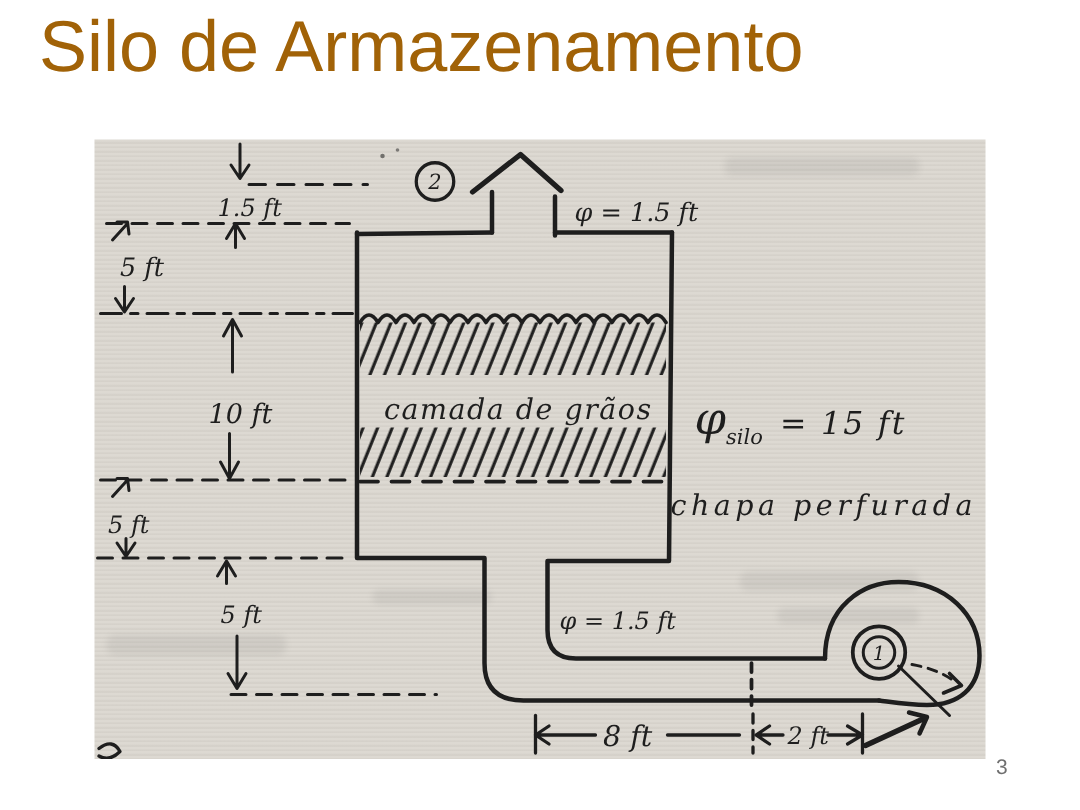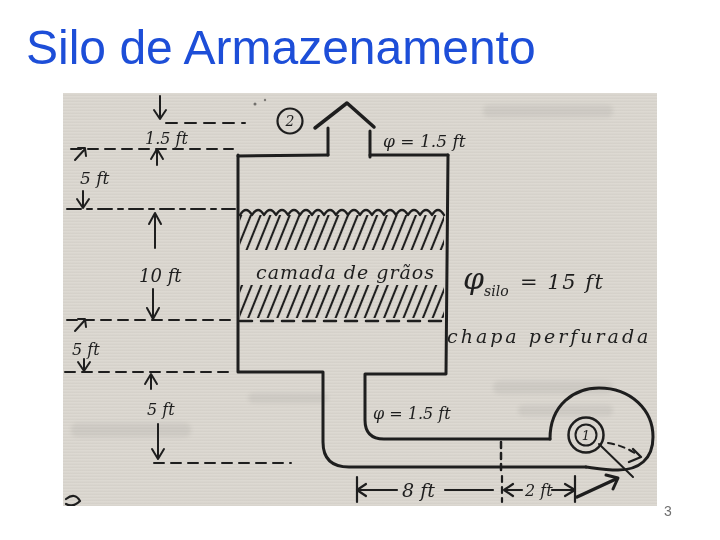"Silo de Armazenamento" .title { color: #1d4ed8 -> #a16207; top: 20px -> 4px }
